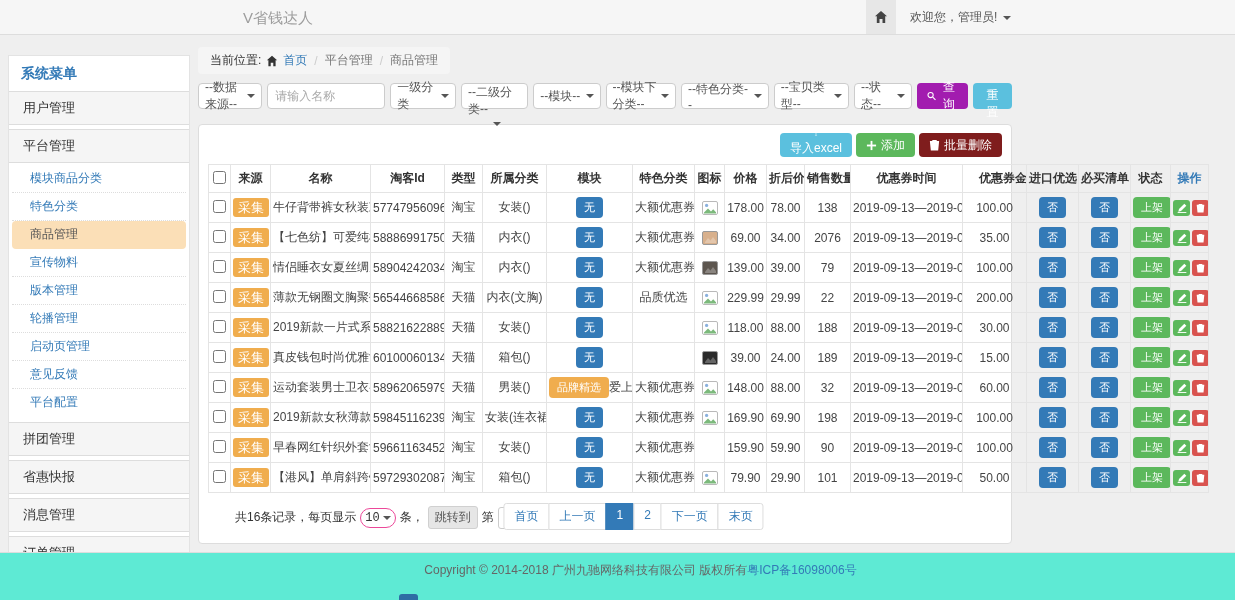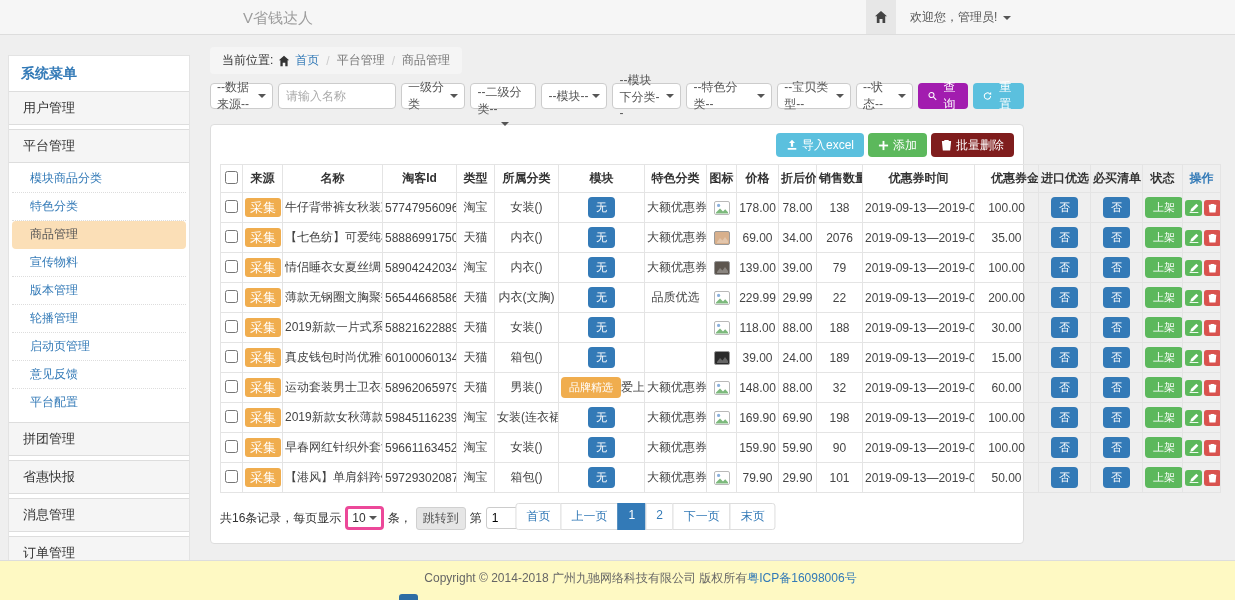"当前位置:" .main { left: 210px -> 198px }
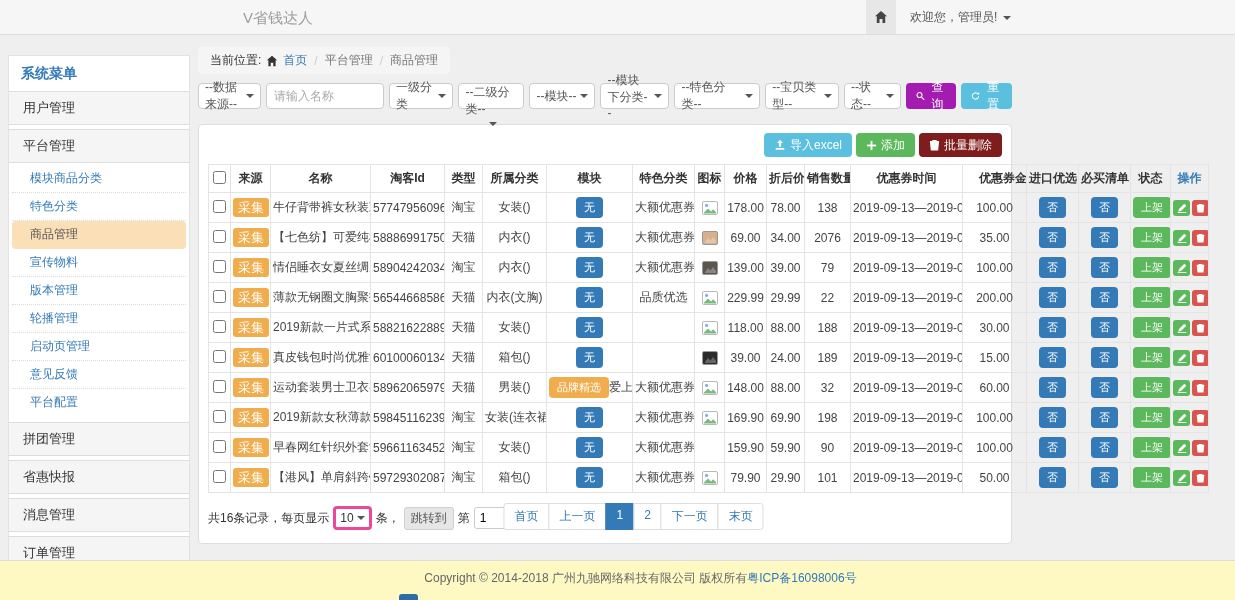"重置" .btn-info { flex-direction: none -> column }
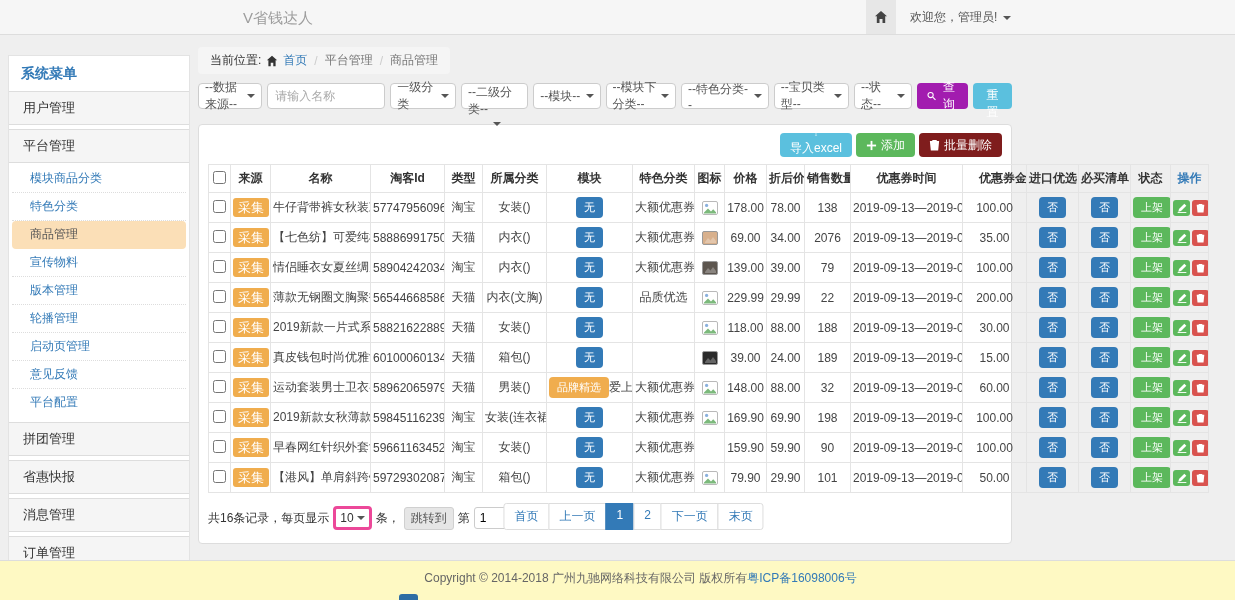"共16条记录，每页显示" .pager-summary { margin-left: none -> 27px }
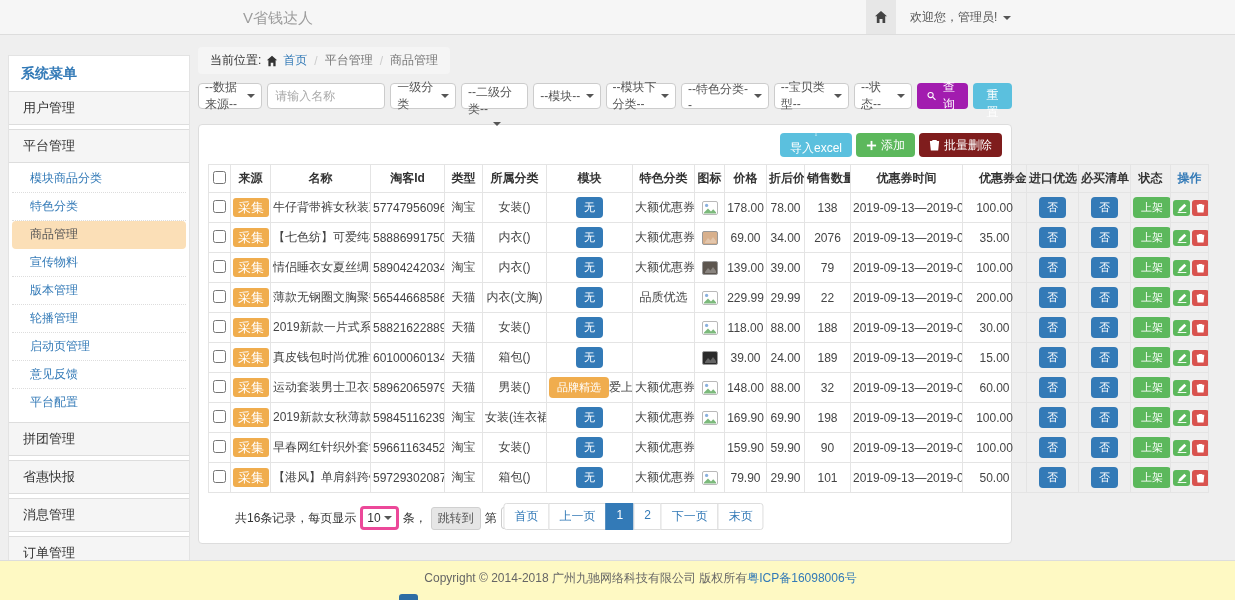"10" .mini-sel { border: 3px solid #ec4899 -> 1px solid #ec4899; border-radius: 4px -> 10px; font-family: none -> Liberation Mono, monospace }
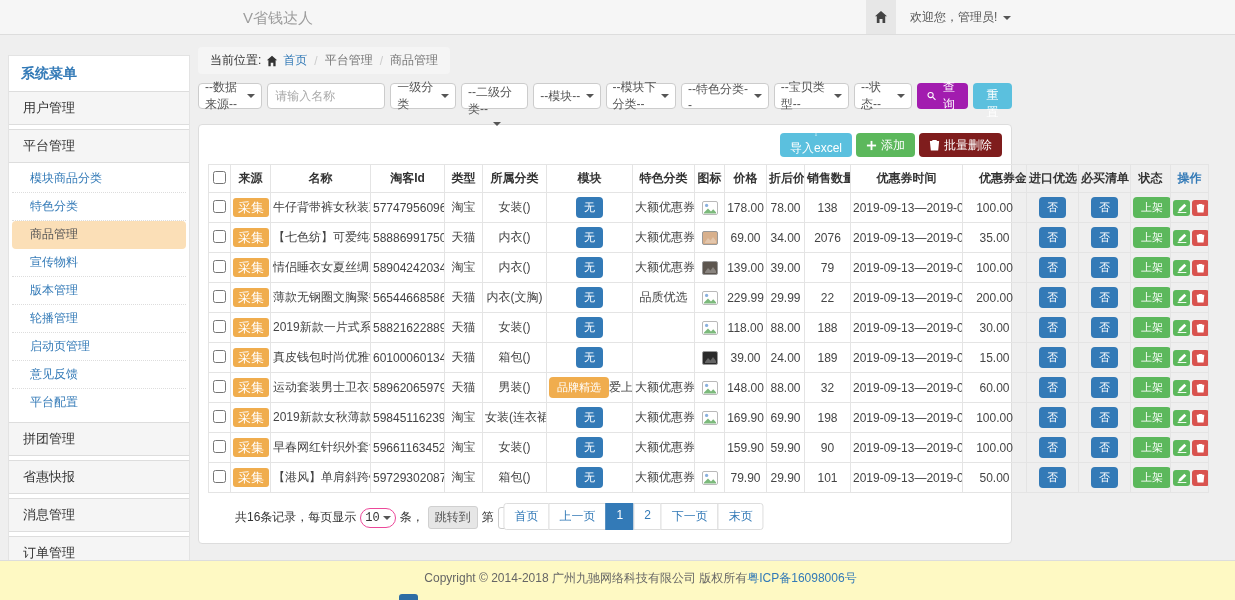"Copyright © 2014-2018 广州九驰网络科技有限公司" .footer { background: #fef9c3 -> #5eead4; height: 40px -> 48px }
